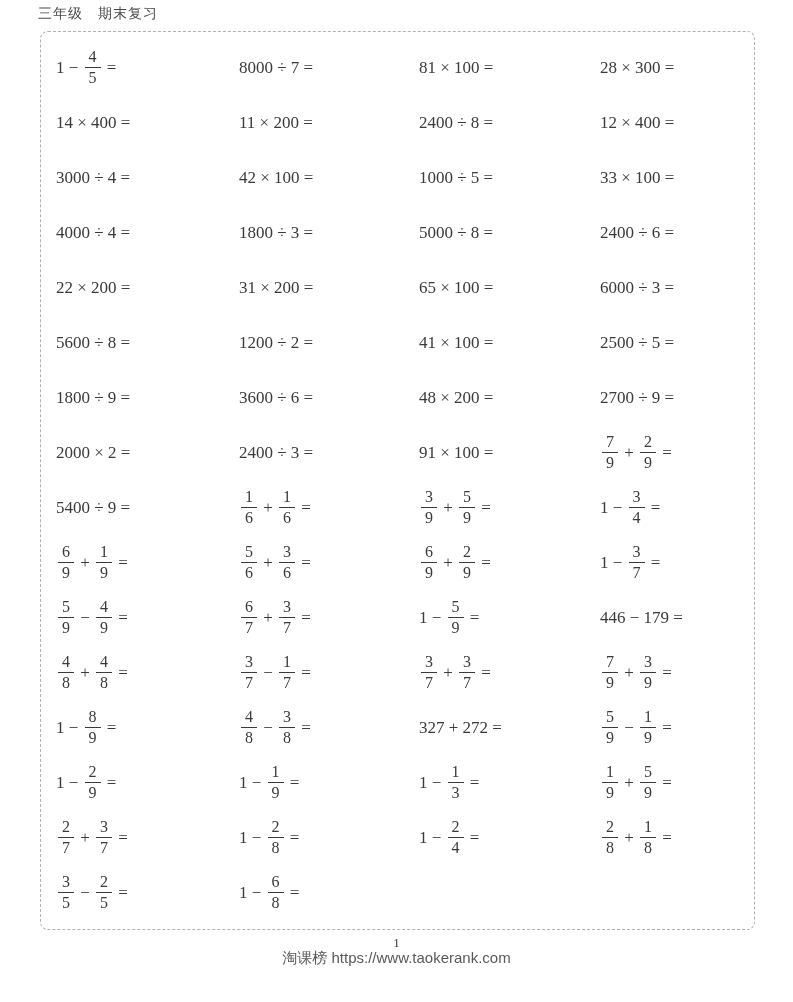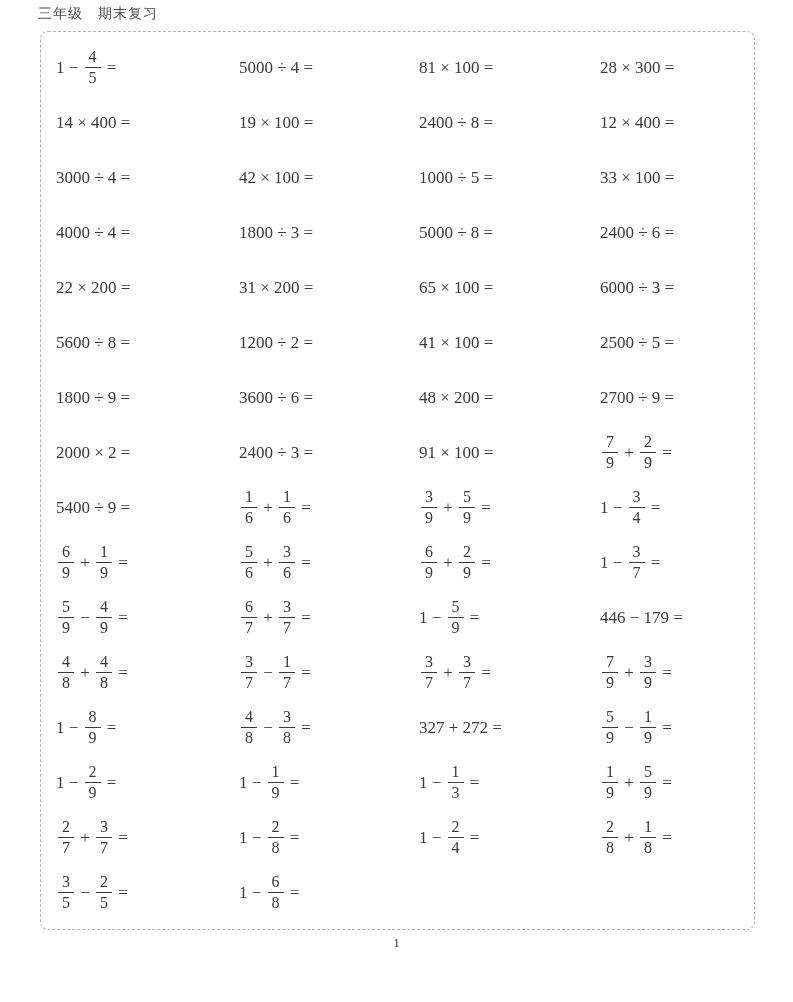"5000 ÷ 4 =" span.mtext { text: 5000 ÷ 4 -> 8000 ÷ 7 }
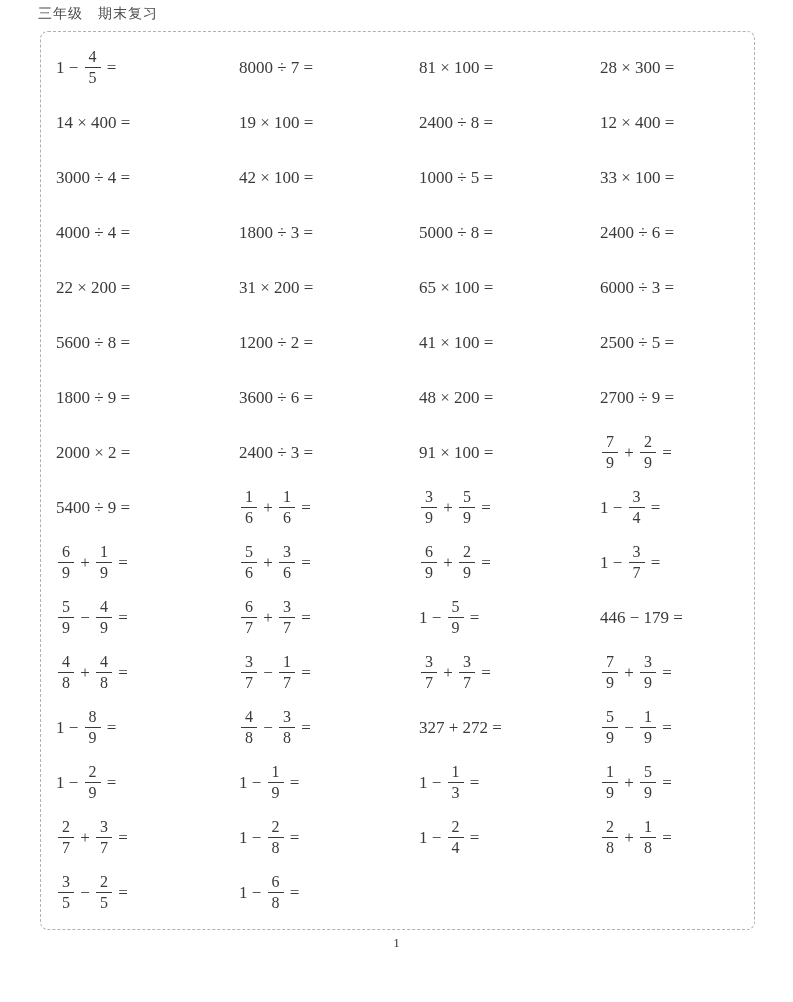"19 × 100 =" span.mtext { text: 19 × 100 -> 11 × 200 }
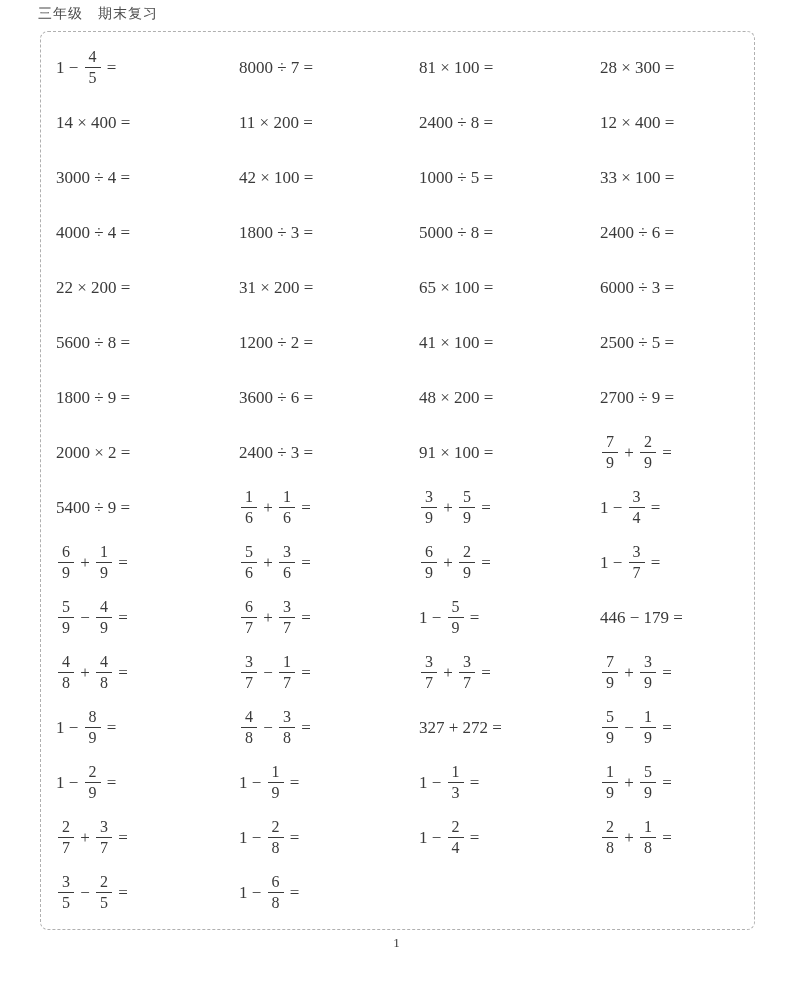"淘课榜 https://www.taokerank.com" div.footer-site { html: none -> <div>淘课榜 https://www.taokerank.com</div> }
